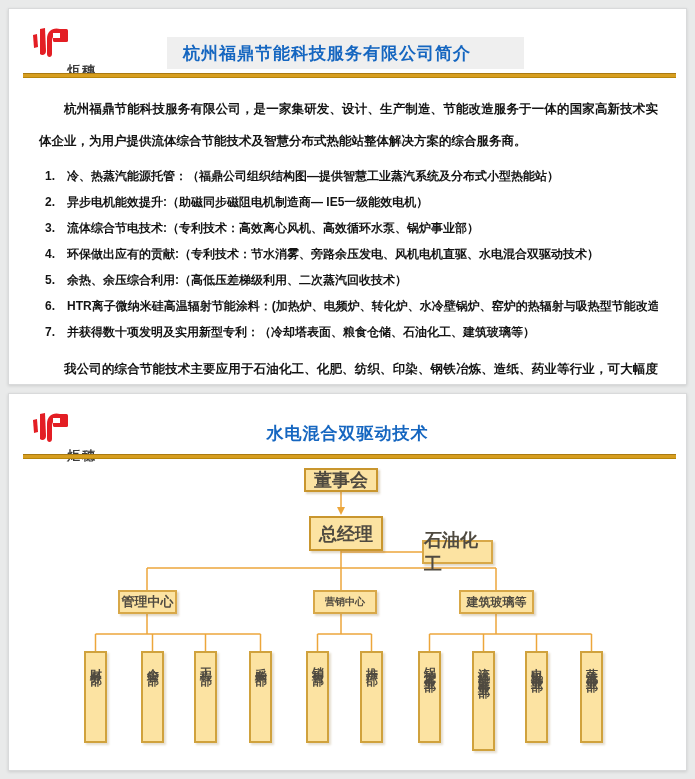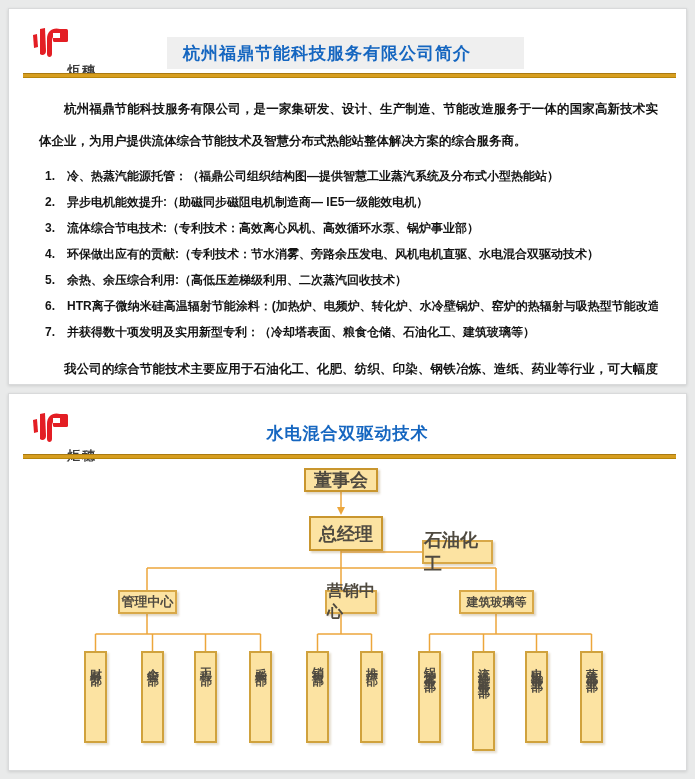"营销中心" div.h-box { font-size: 16px -> 10px; left: 316px -> 304px; width: 52px -> 64px }
